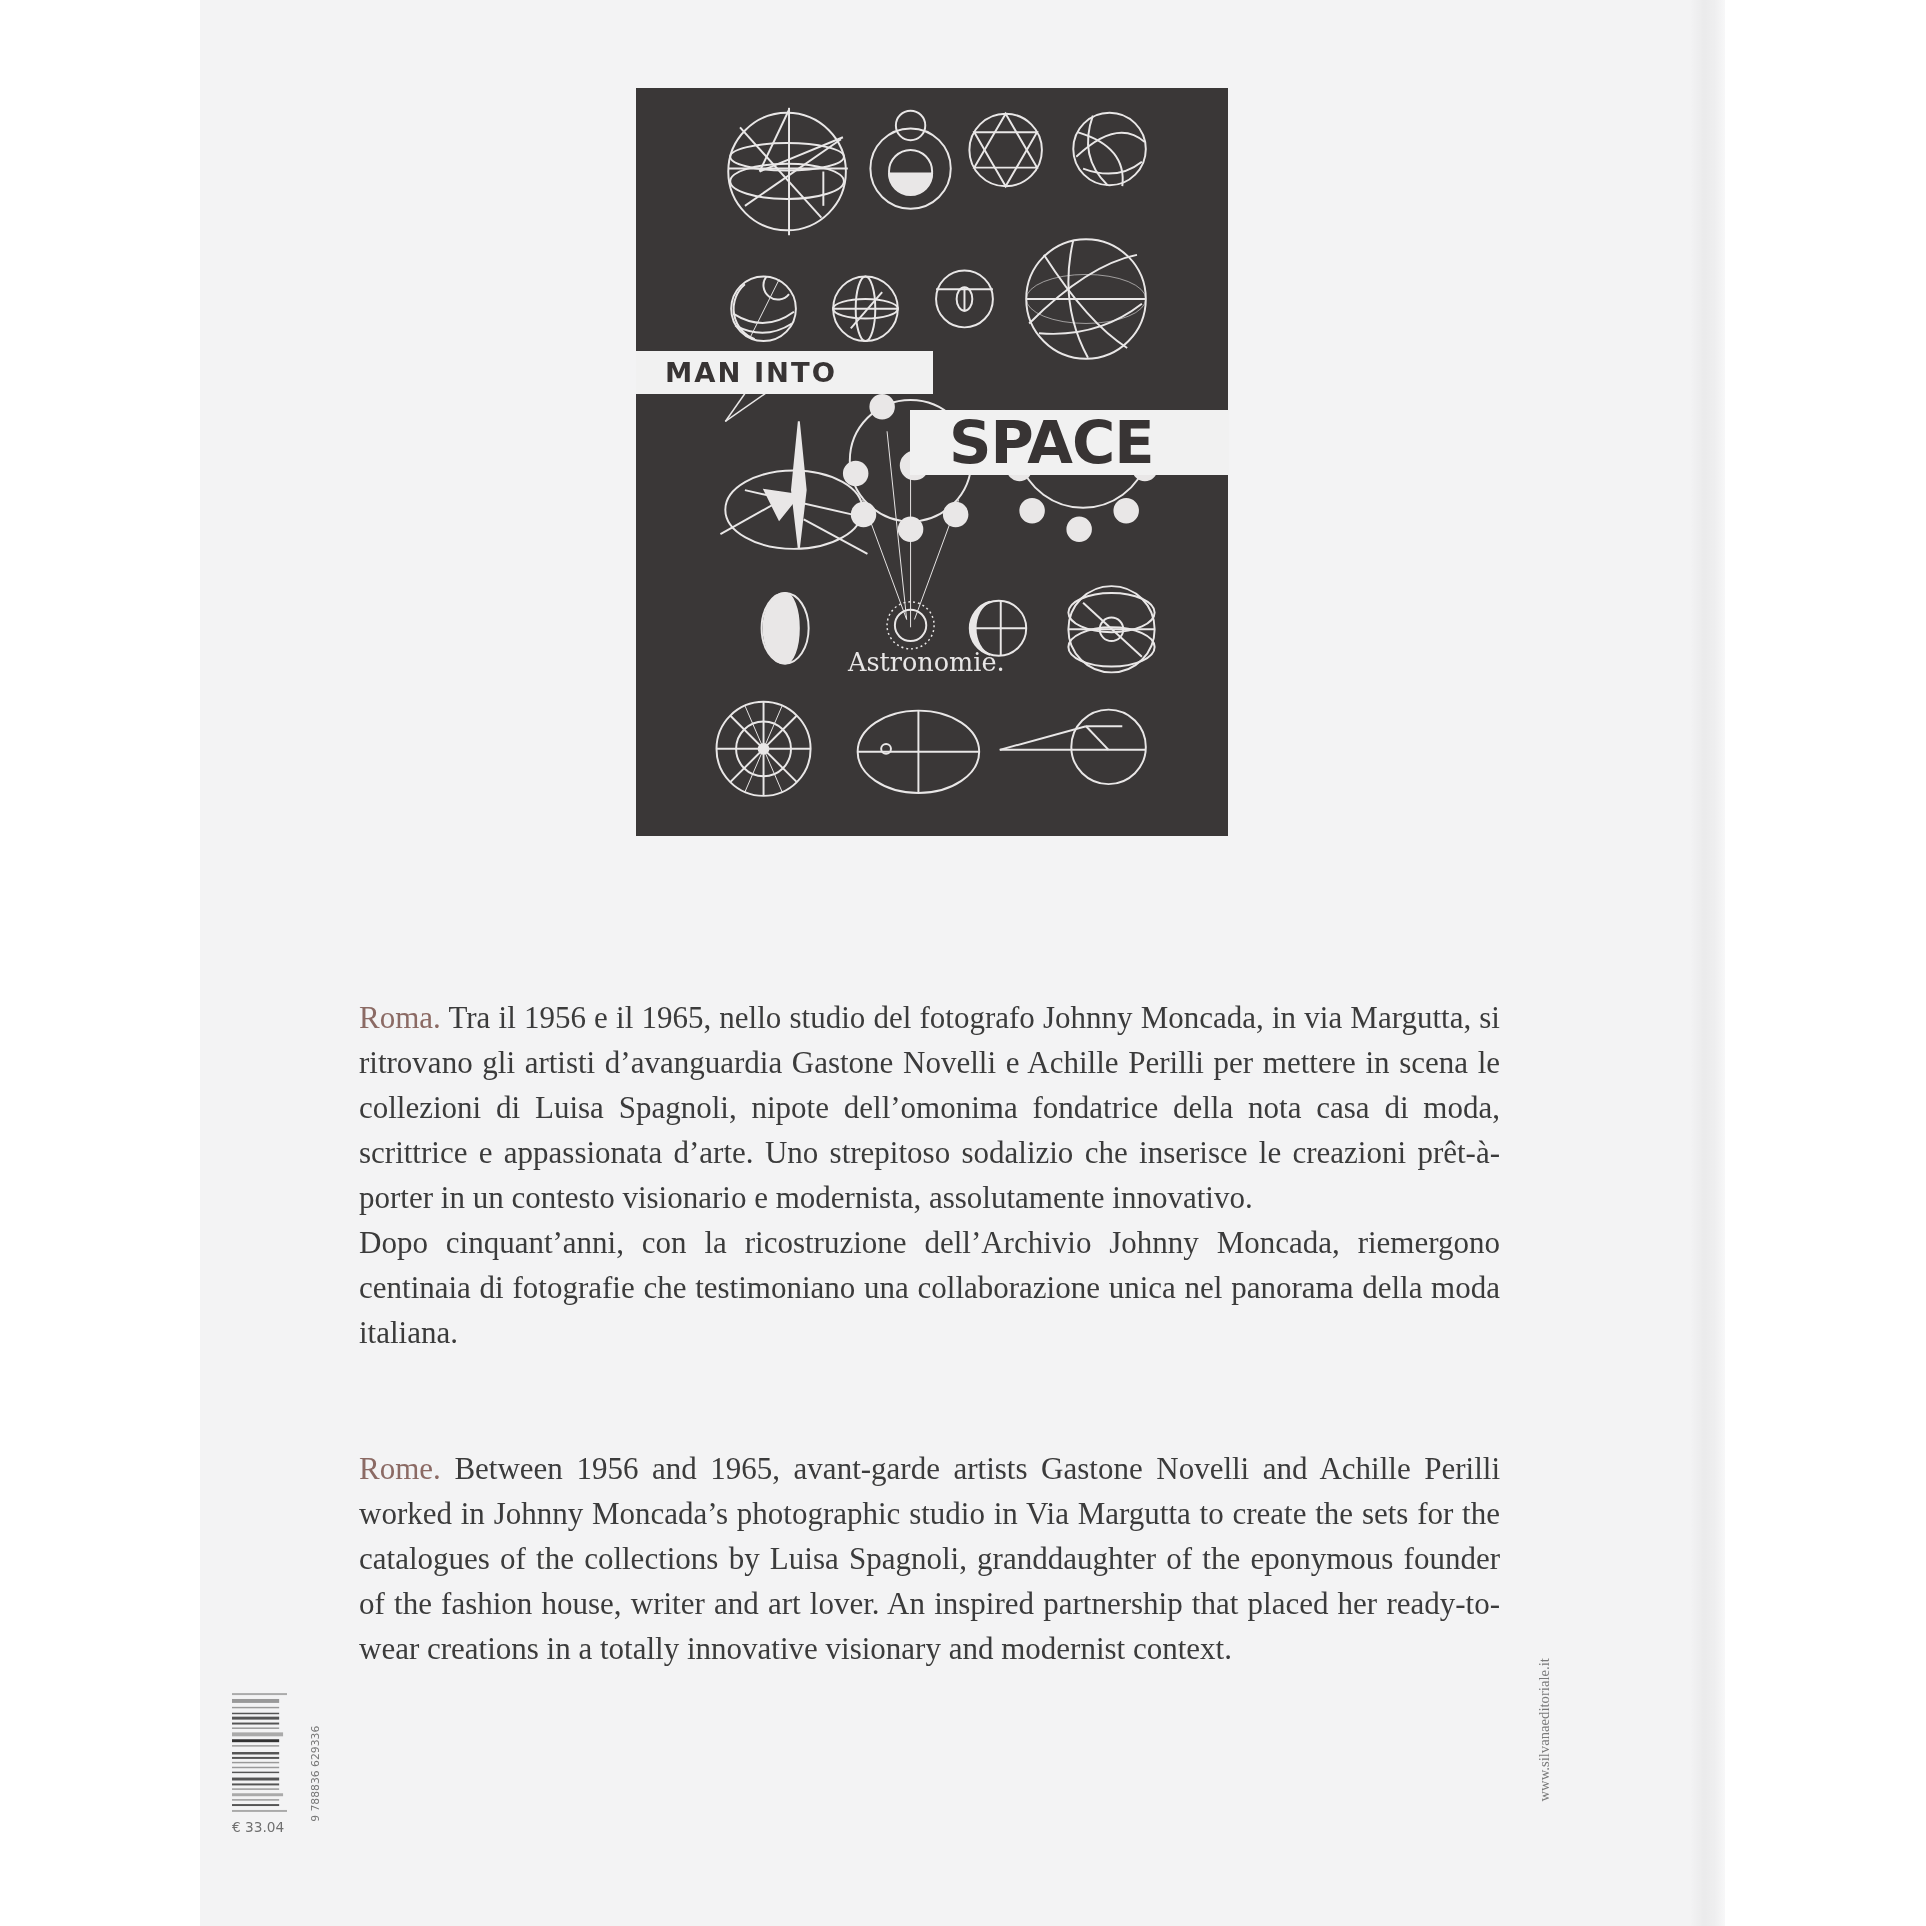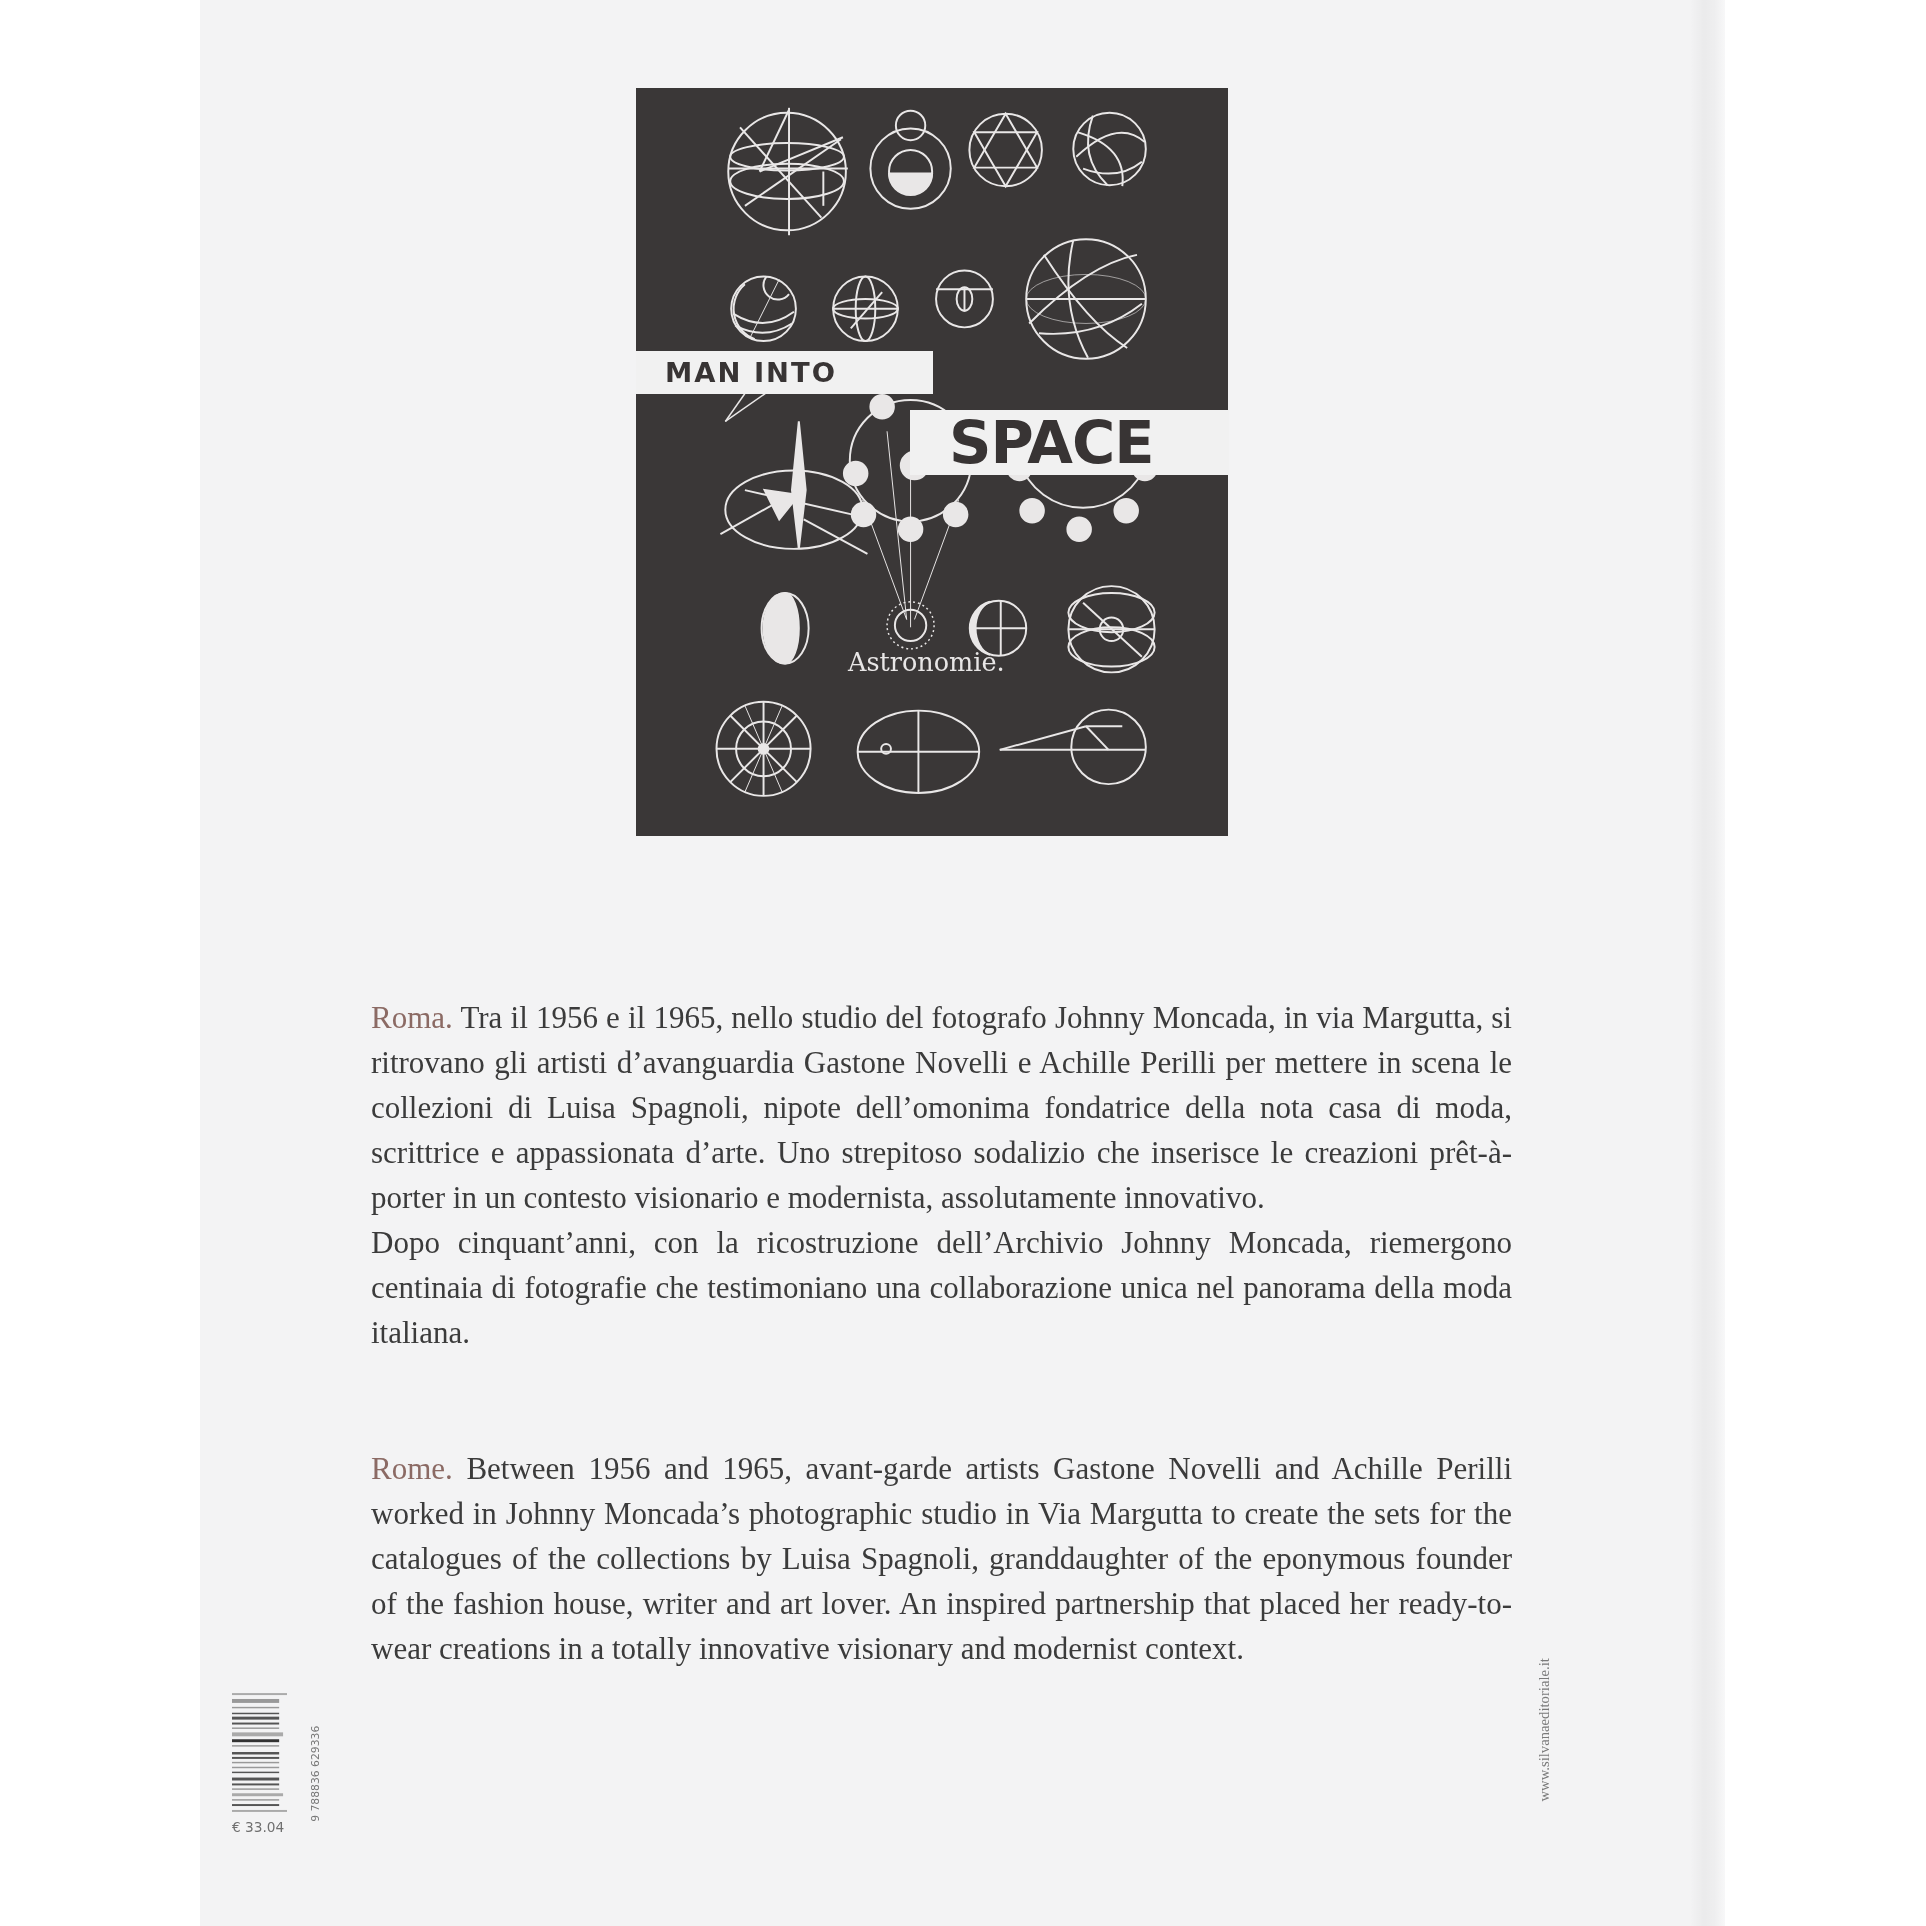"Roma. Tra il 1956 e" .body-text { left: 371px -> 359px }
